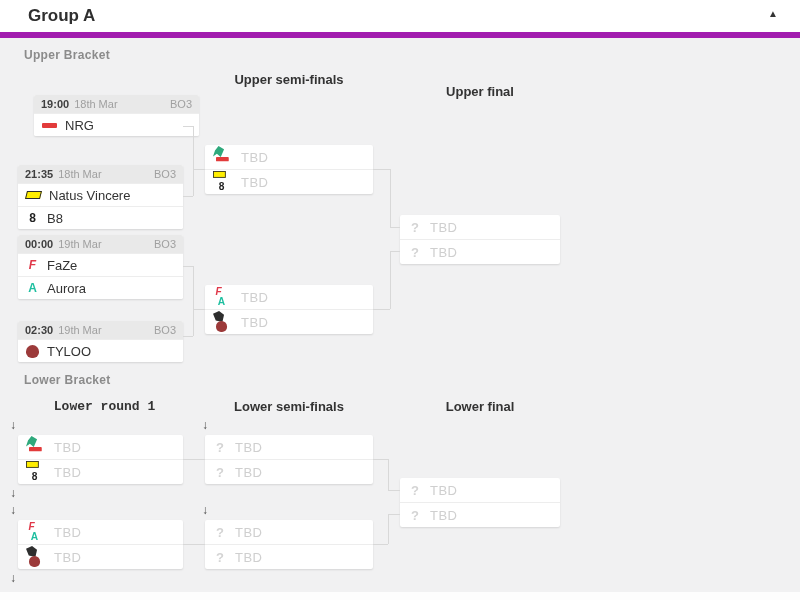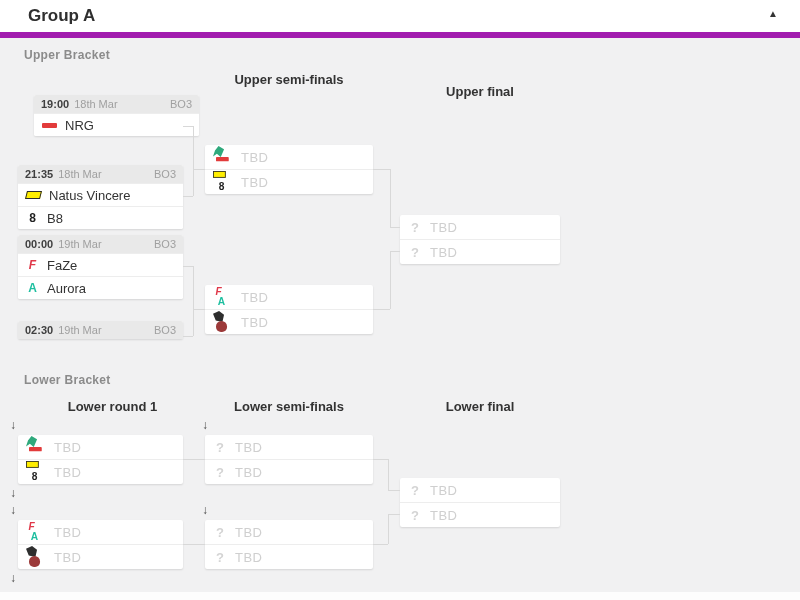"TYLOO" div.team-row { html: none -> <div> <span></span> <span>TYLOO</span> </div> }
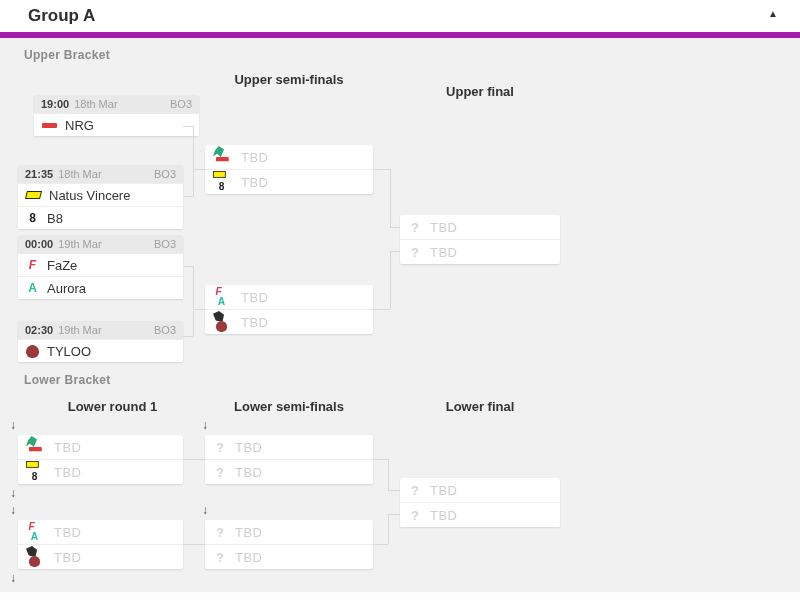"Lower round 1" div.col-head { font-family: none -> Liberation Mono, monospace; left: 30px -> 22px }
